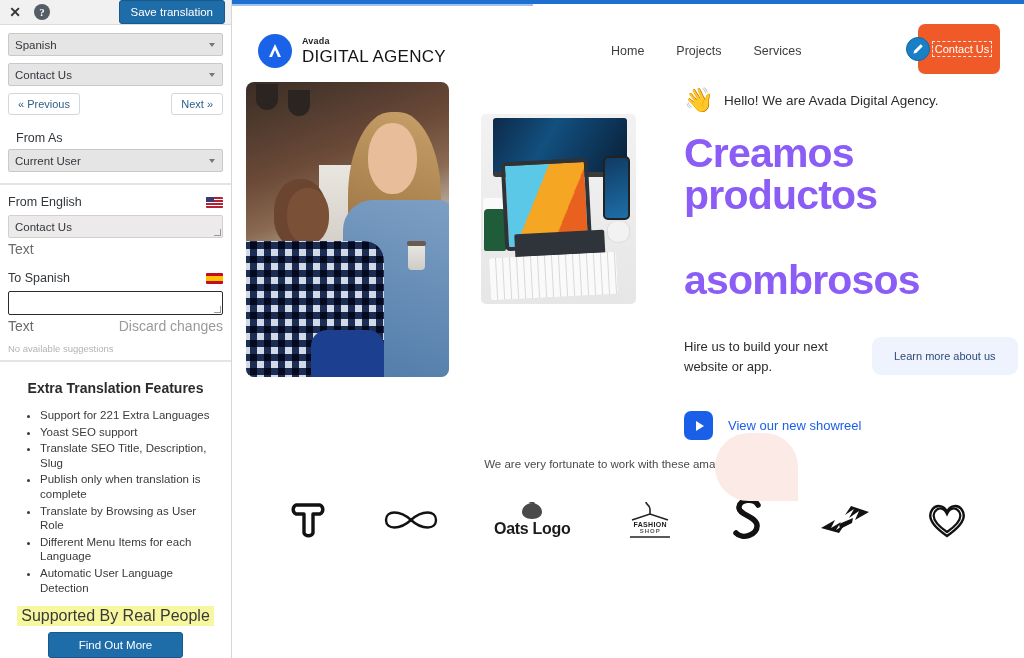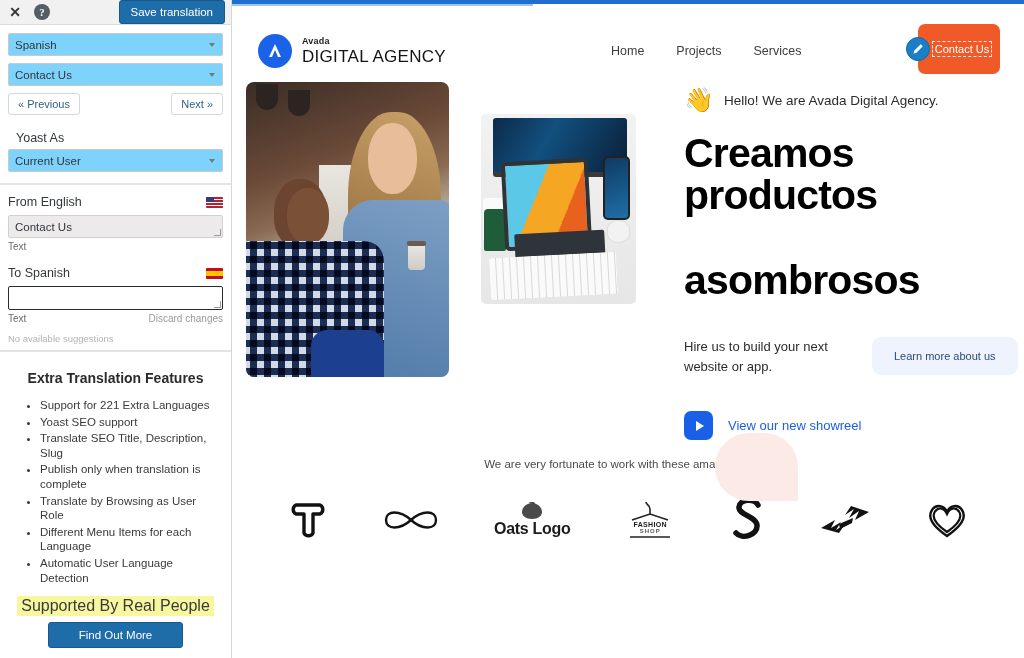"Spanish" .sb-select { background: #7dd3fc -> #e5e5e5 }
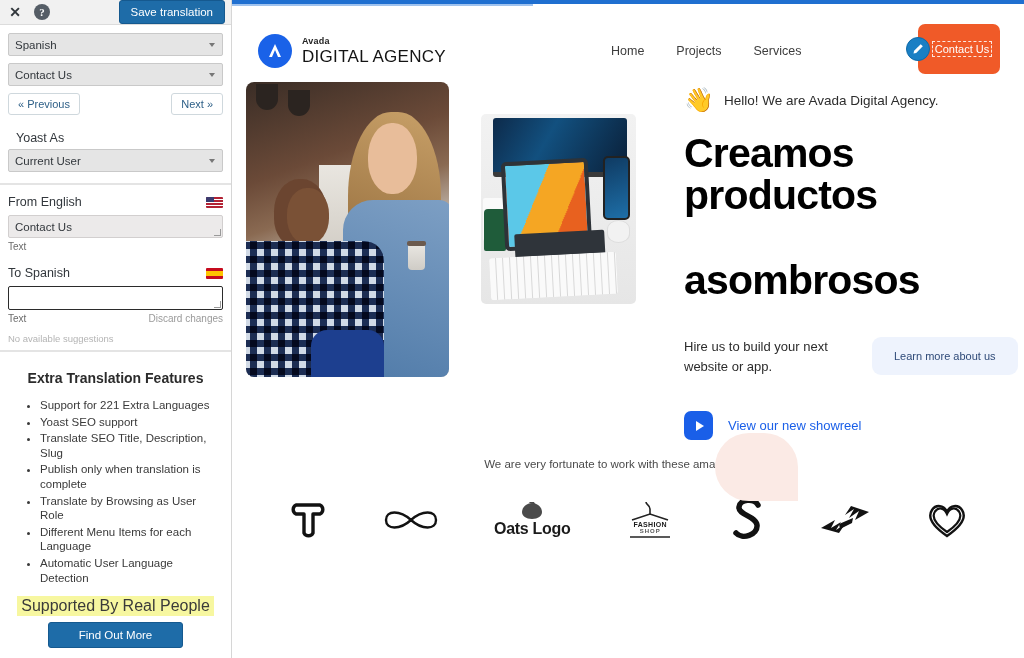"Yoast As" div.viewas-label { text: Yoast -> From }
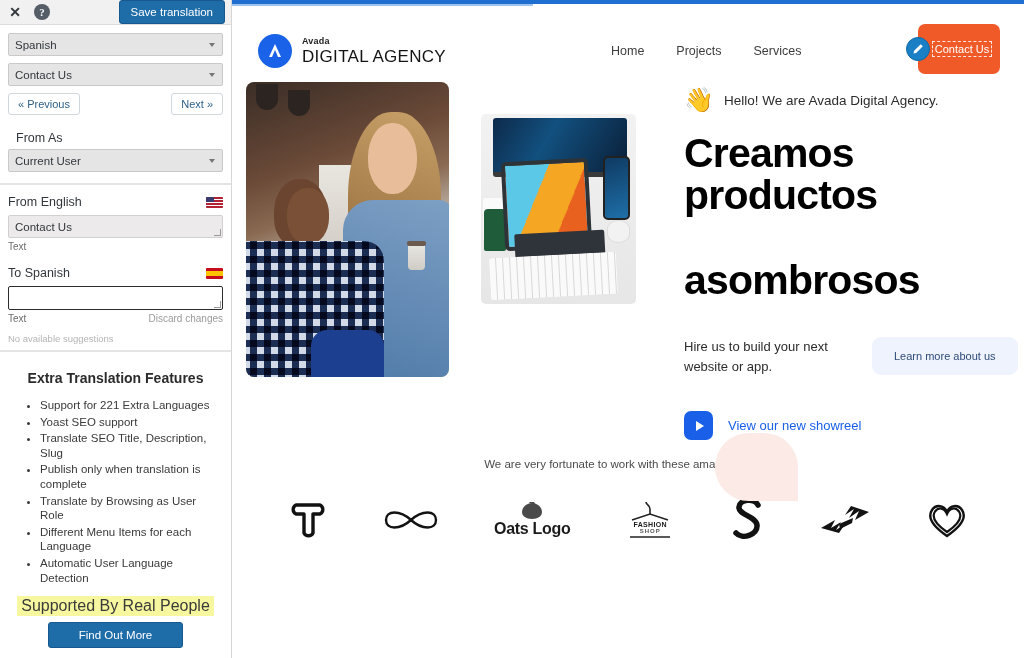"Creamos" .hero-h1 { color: #000000 -> #8b5cf6 }
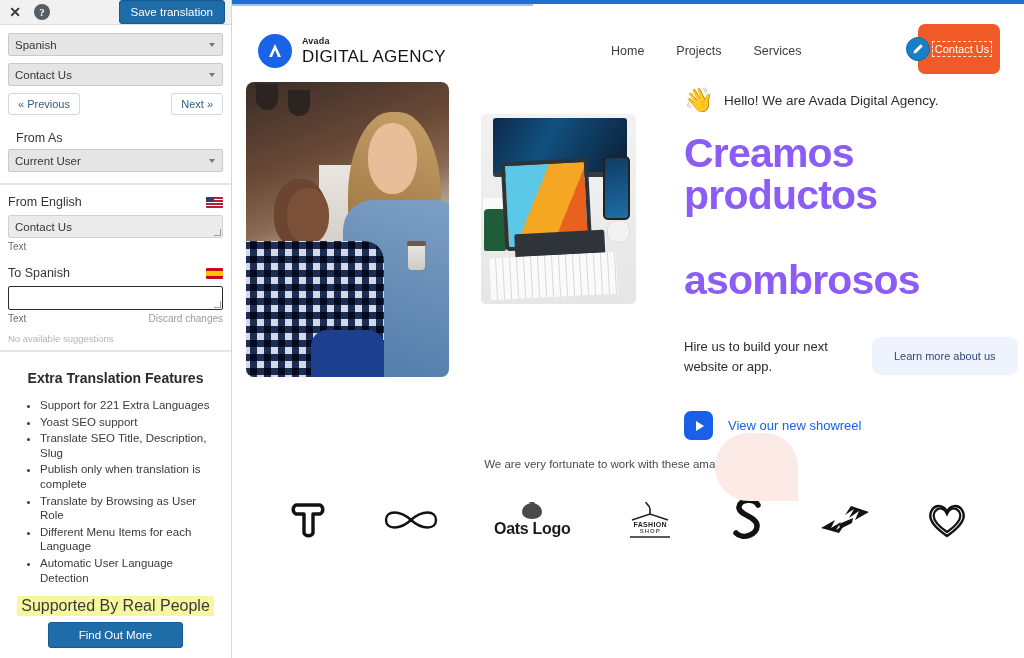"Text" .meta-row { font-size: 10px -> 14px }
